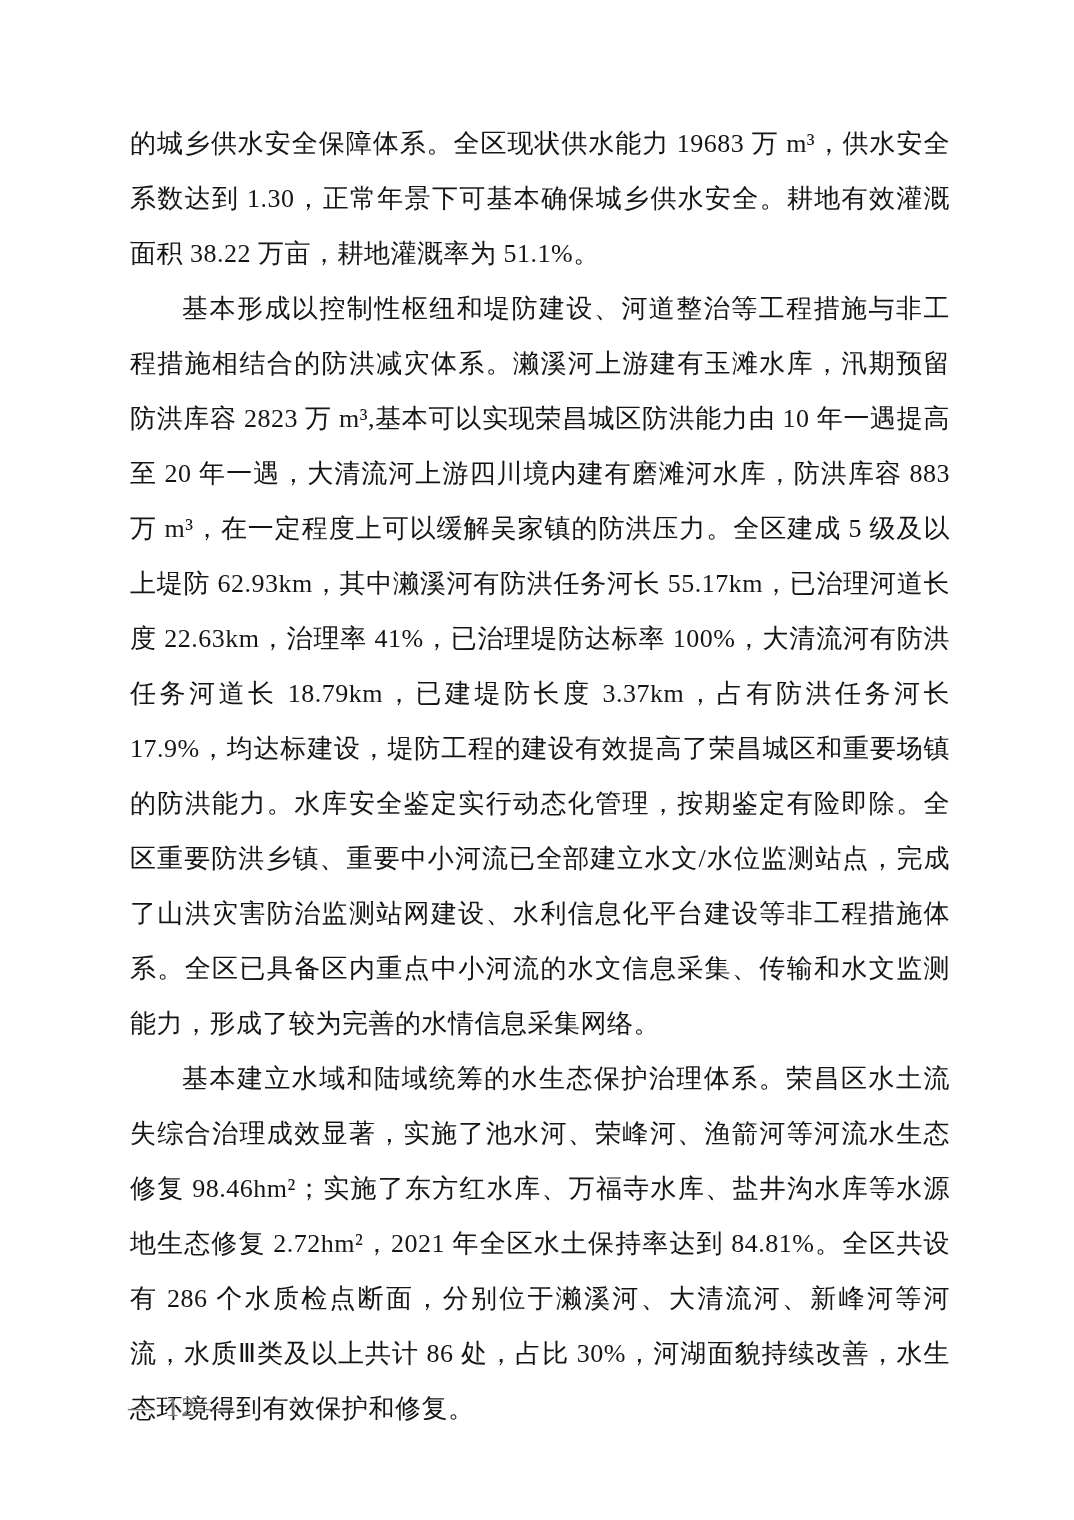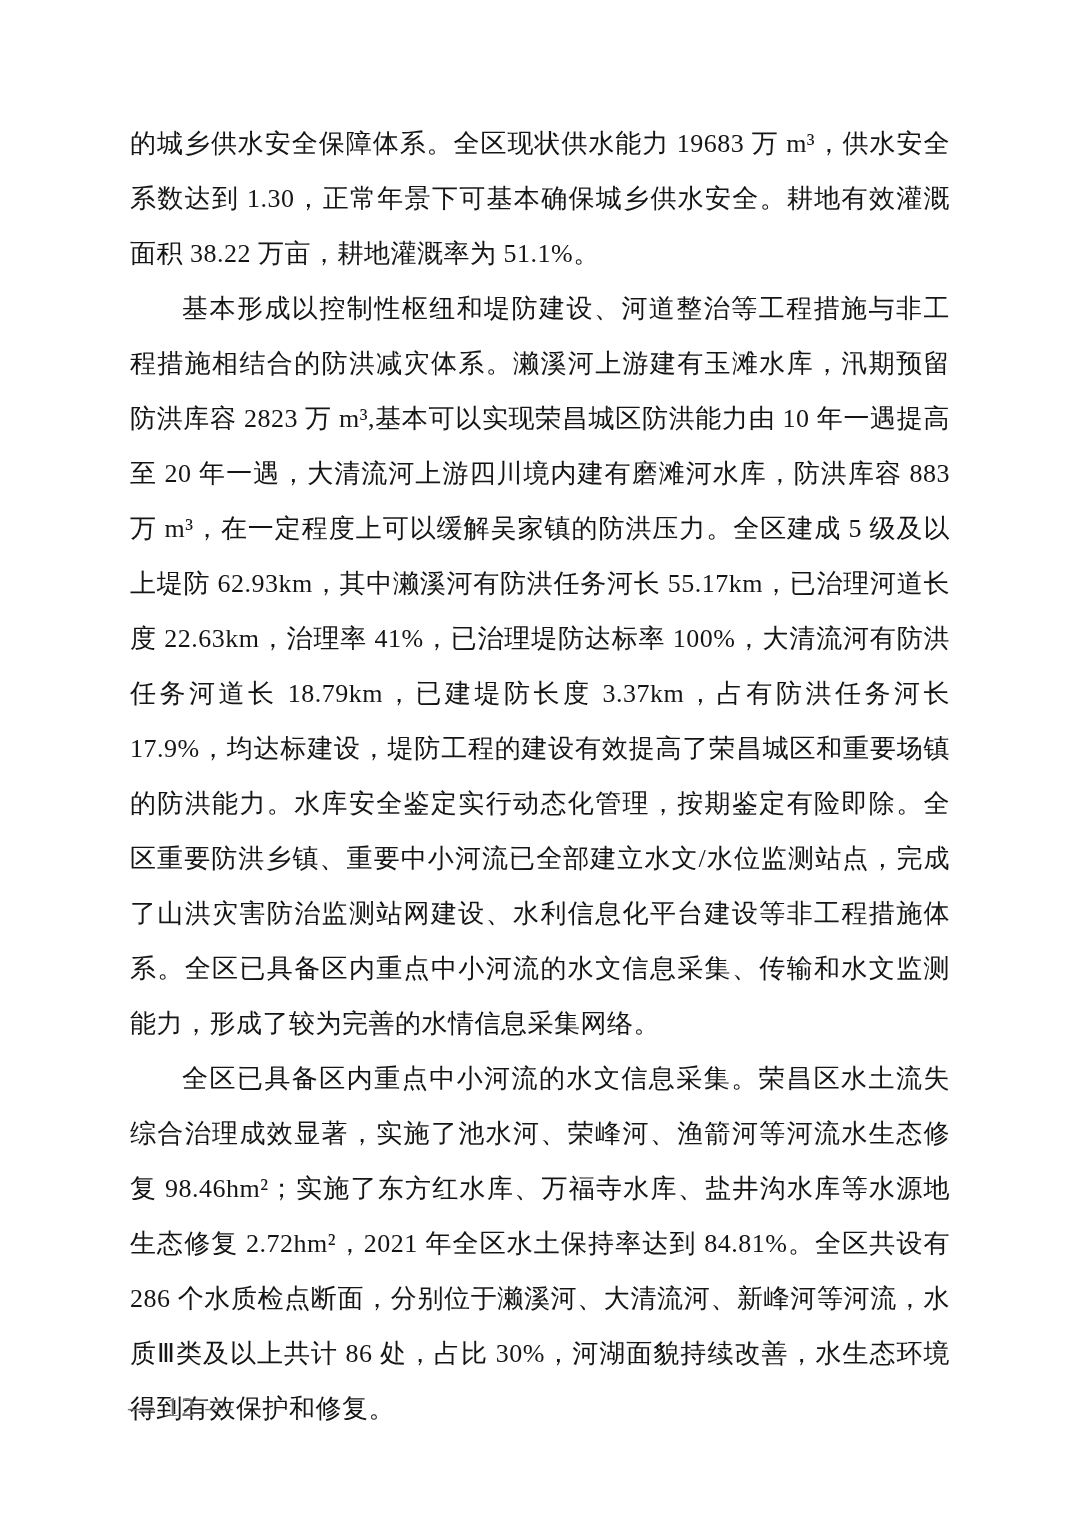"全区已具备区内重点中小河流的水文信息采集。" span.lead { text: 全区已具备区内重点中小河流的水文信息采集 -> 基本建立水域和陆域统筹的水生态保护治理体系 }
